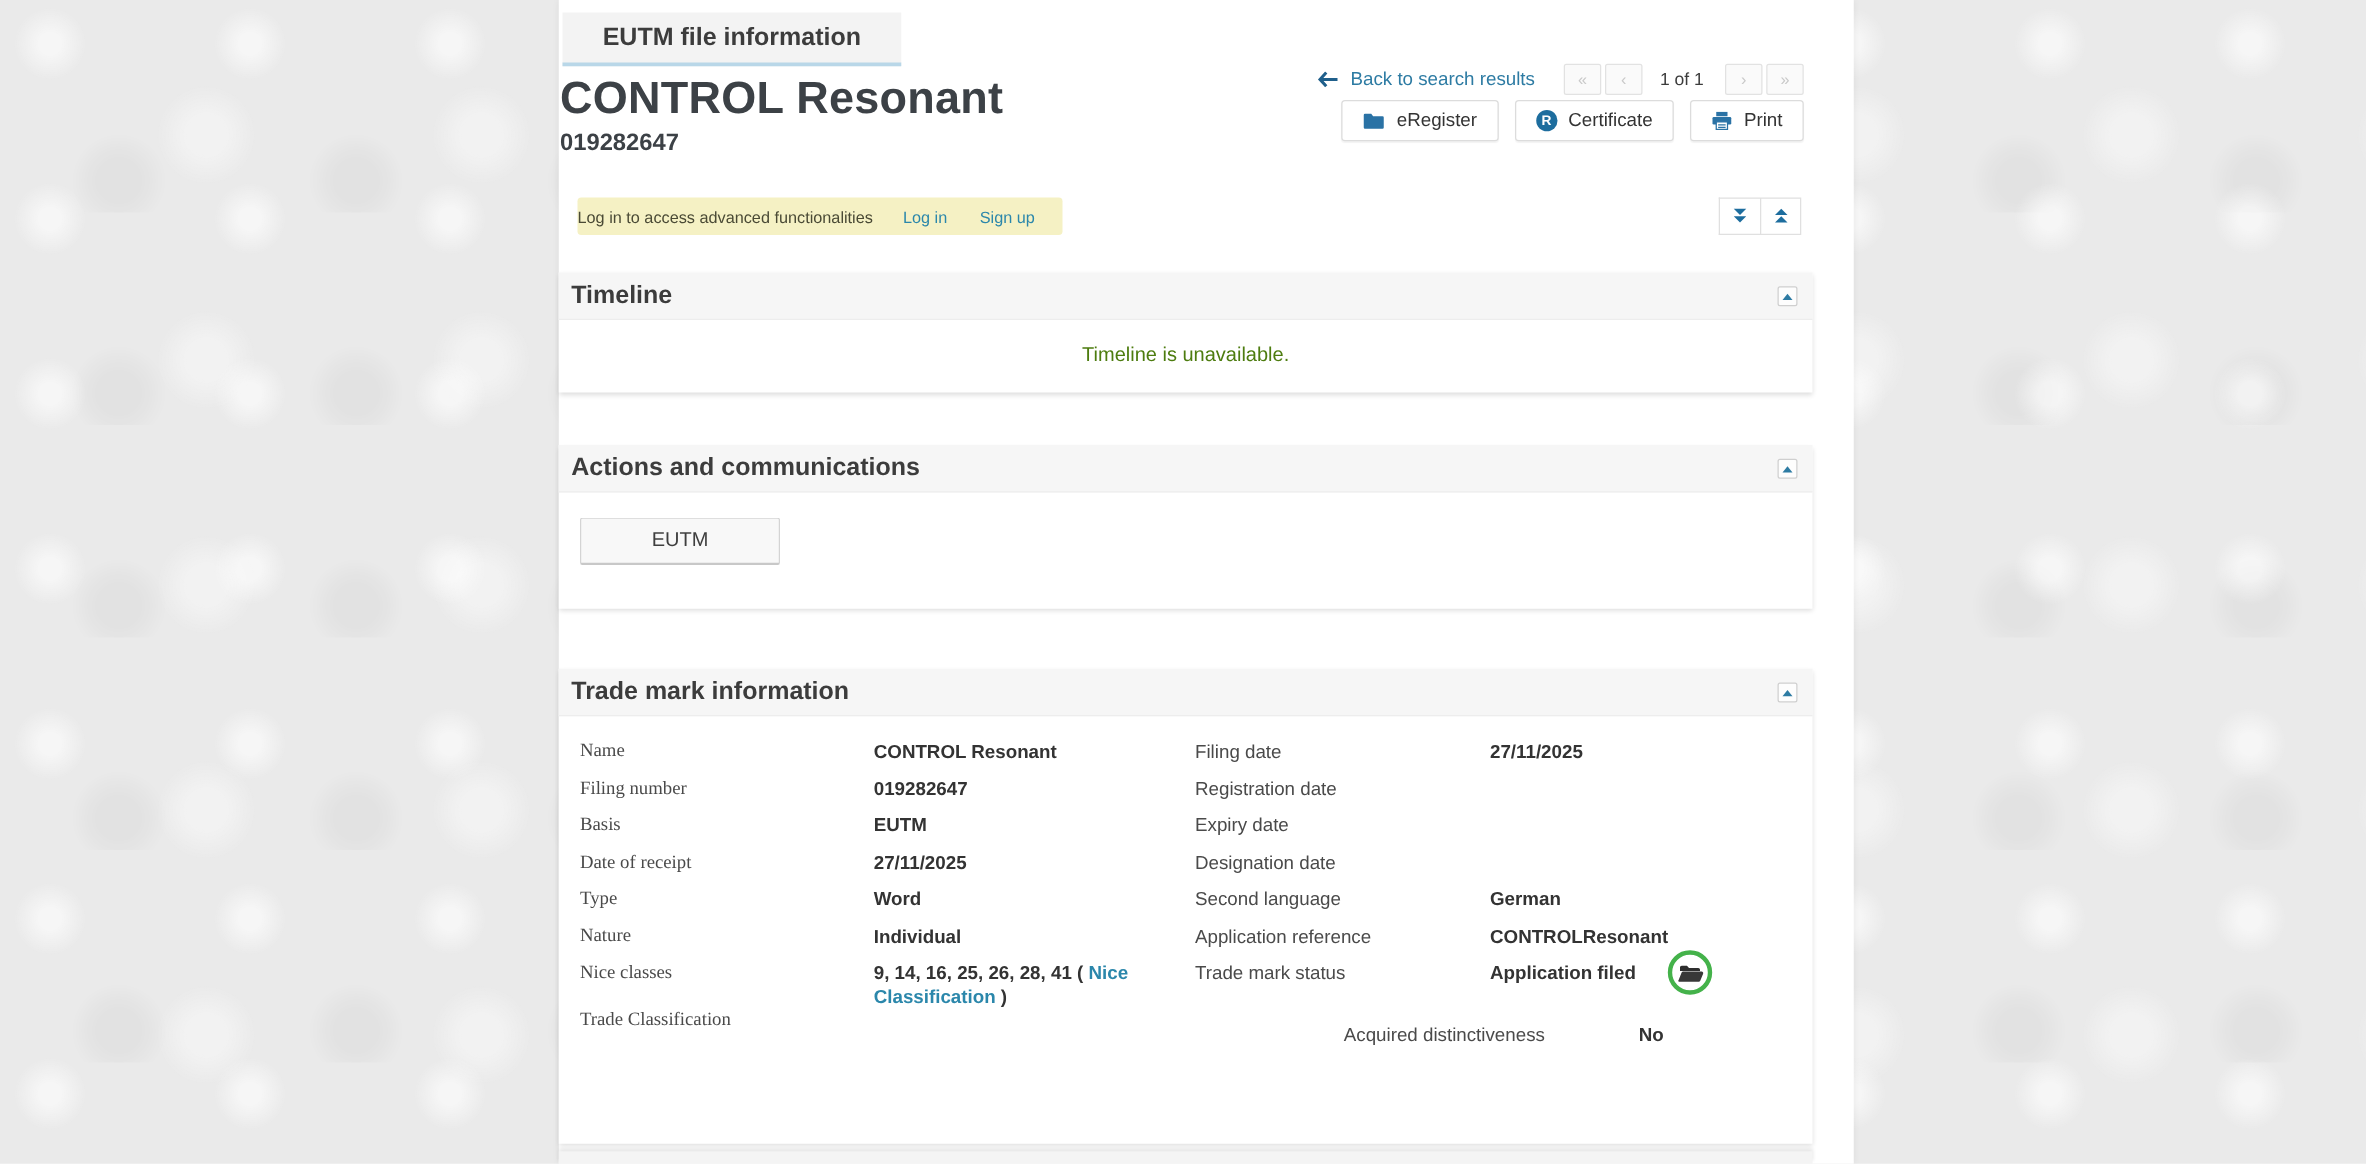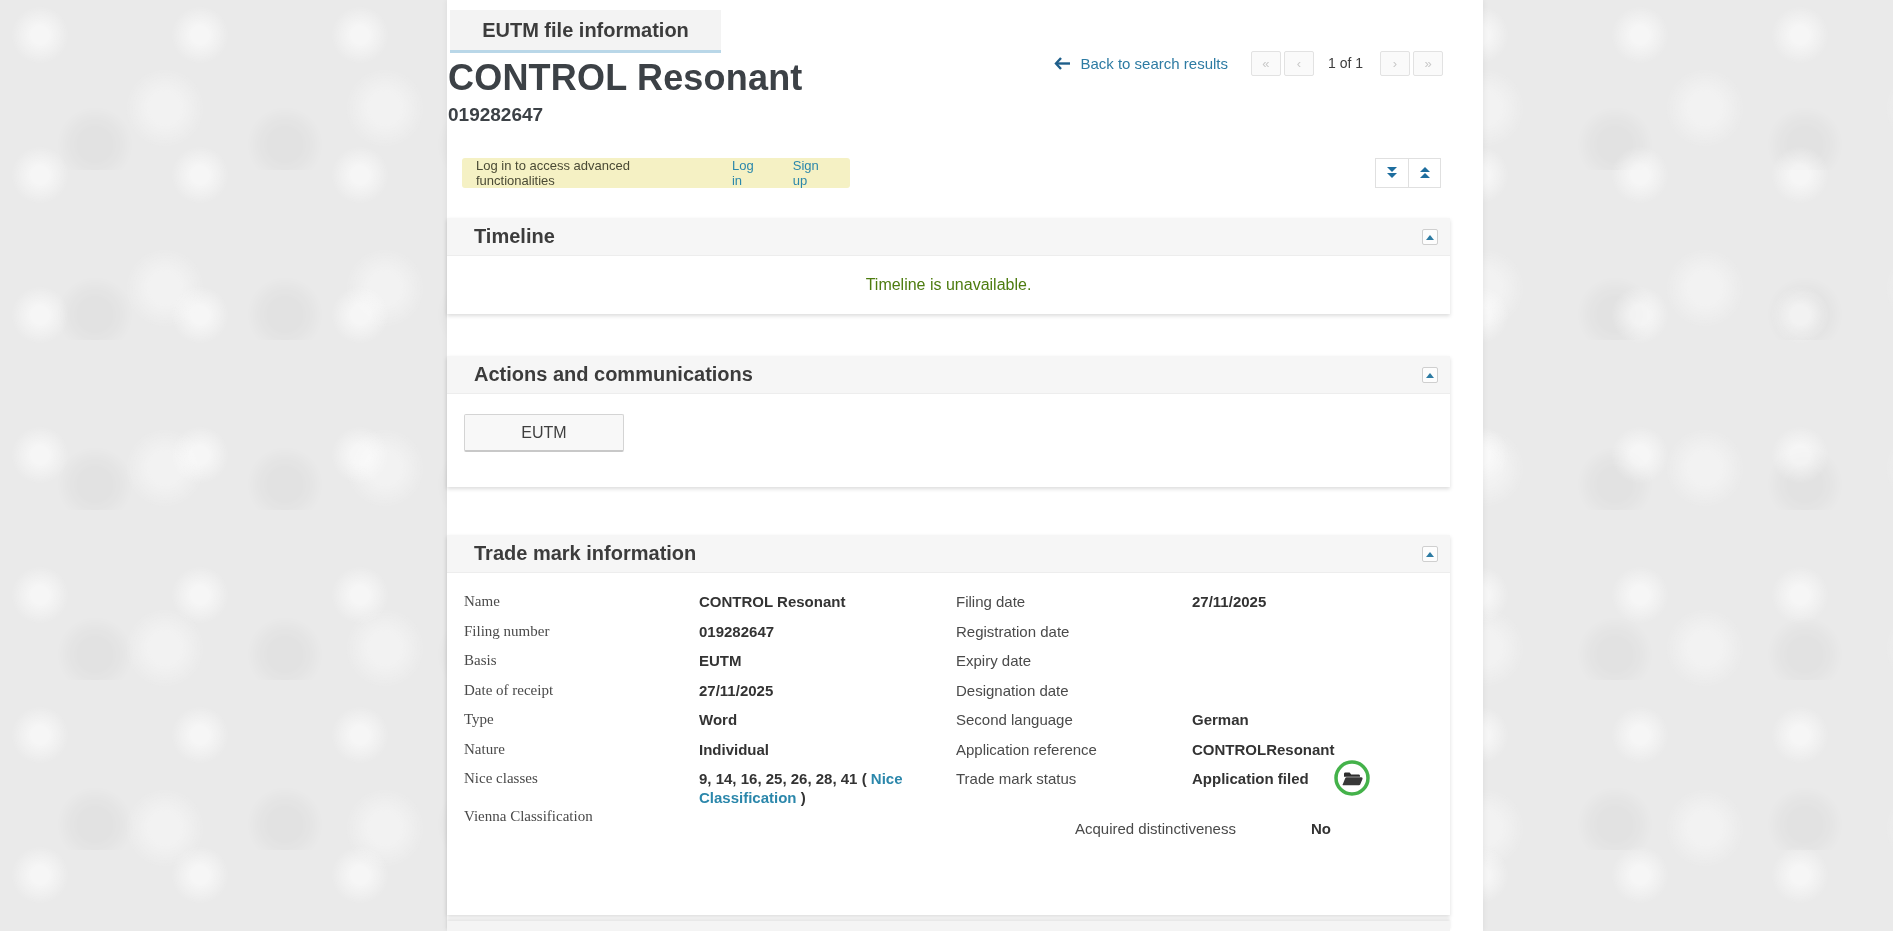"eRegister" div.actions-row { html: none -> <div> <div> <svg> <path></path> </svg> <span>eRegister</span> </div> <div> <span>R</span> <span>Certificate</span> </div> <div> <svg> <rect></rect> <rect></rect> <rect></rect> <line></line> <line></line> </svg> <span>Print</span> </div> </div> }
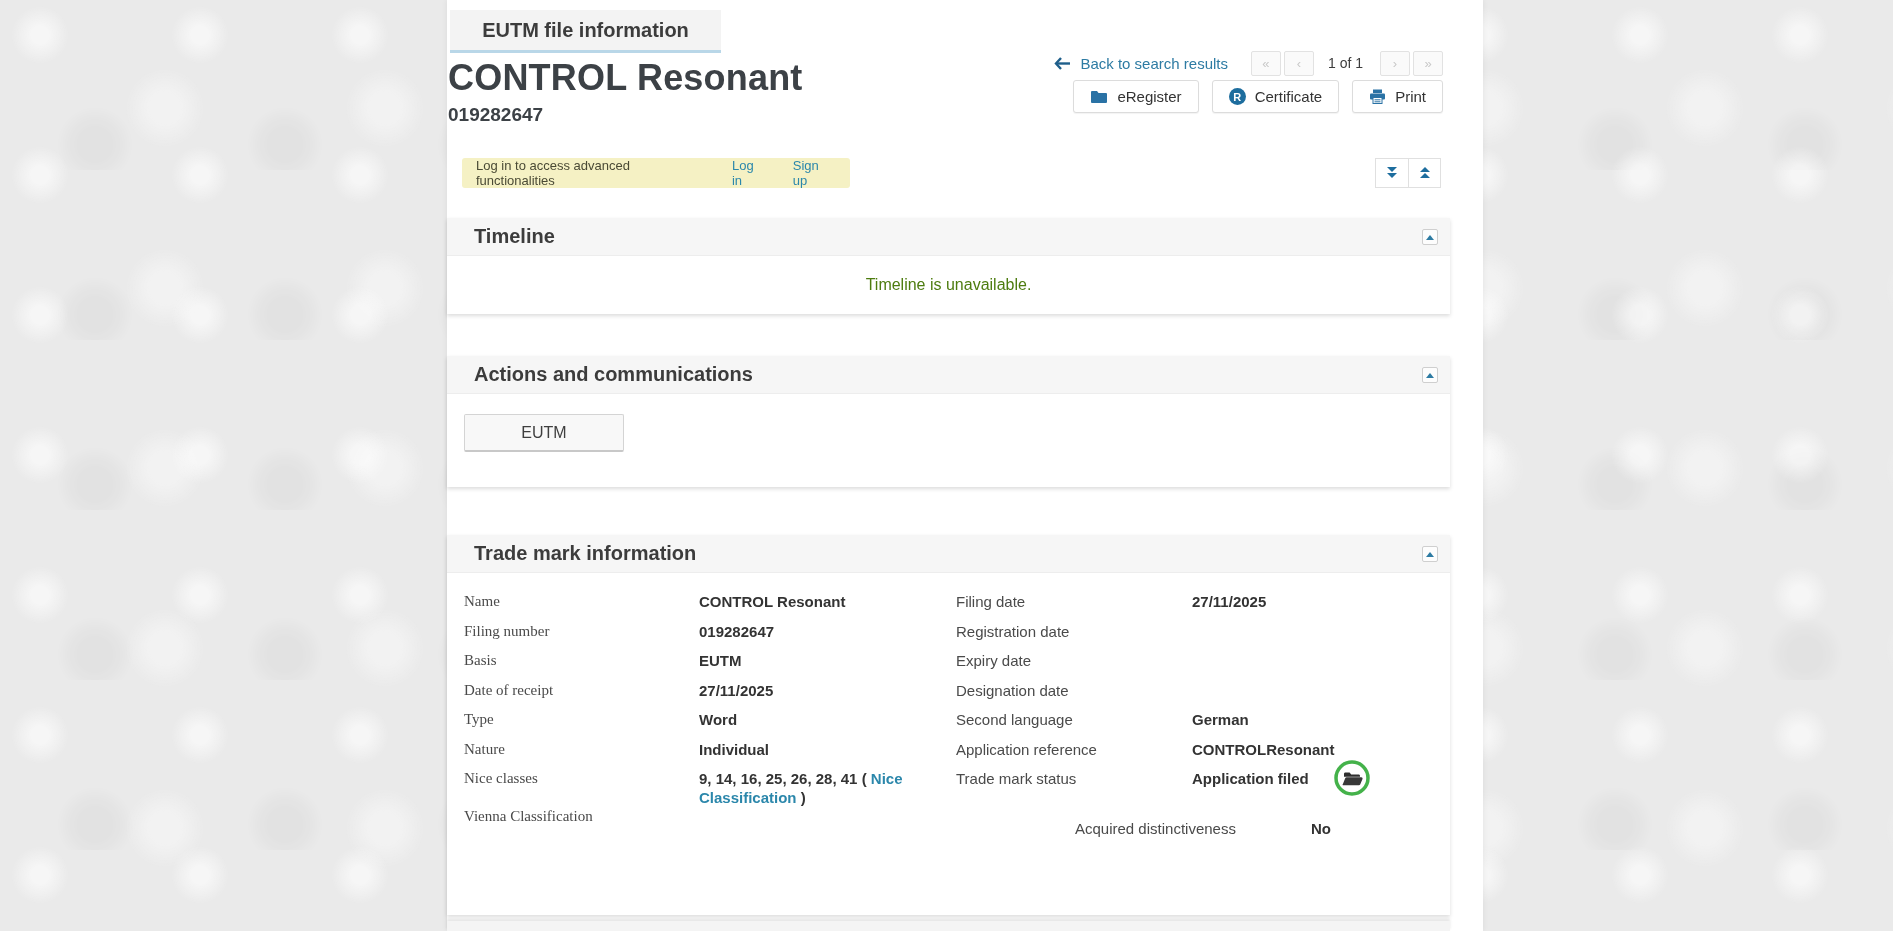"Log in to access advanced" .login-bar { padding: 0 14px -> 0 0 }
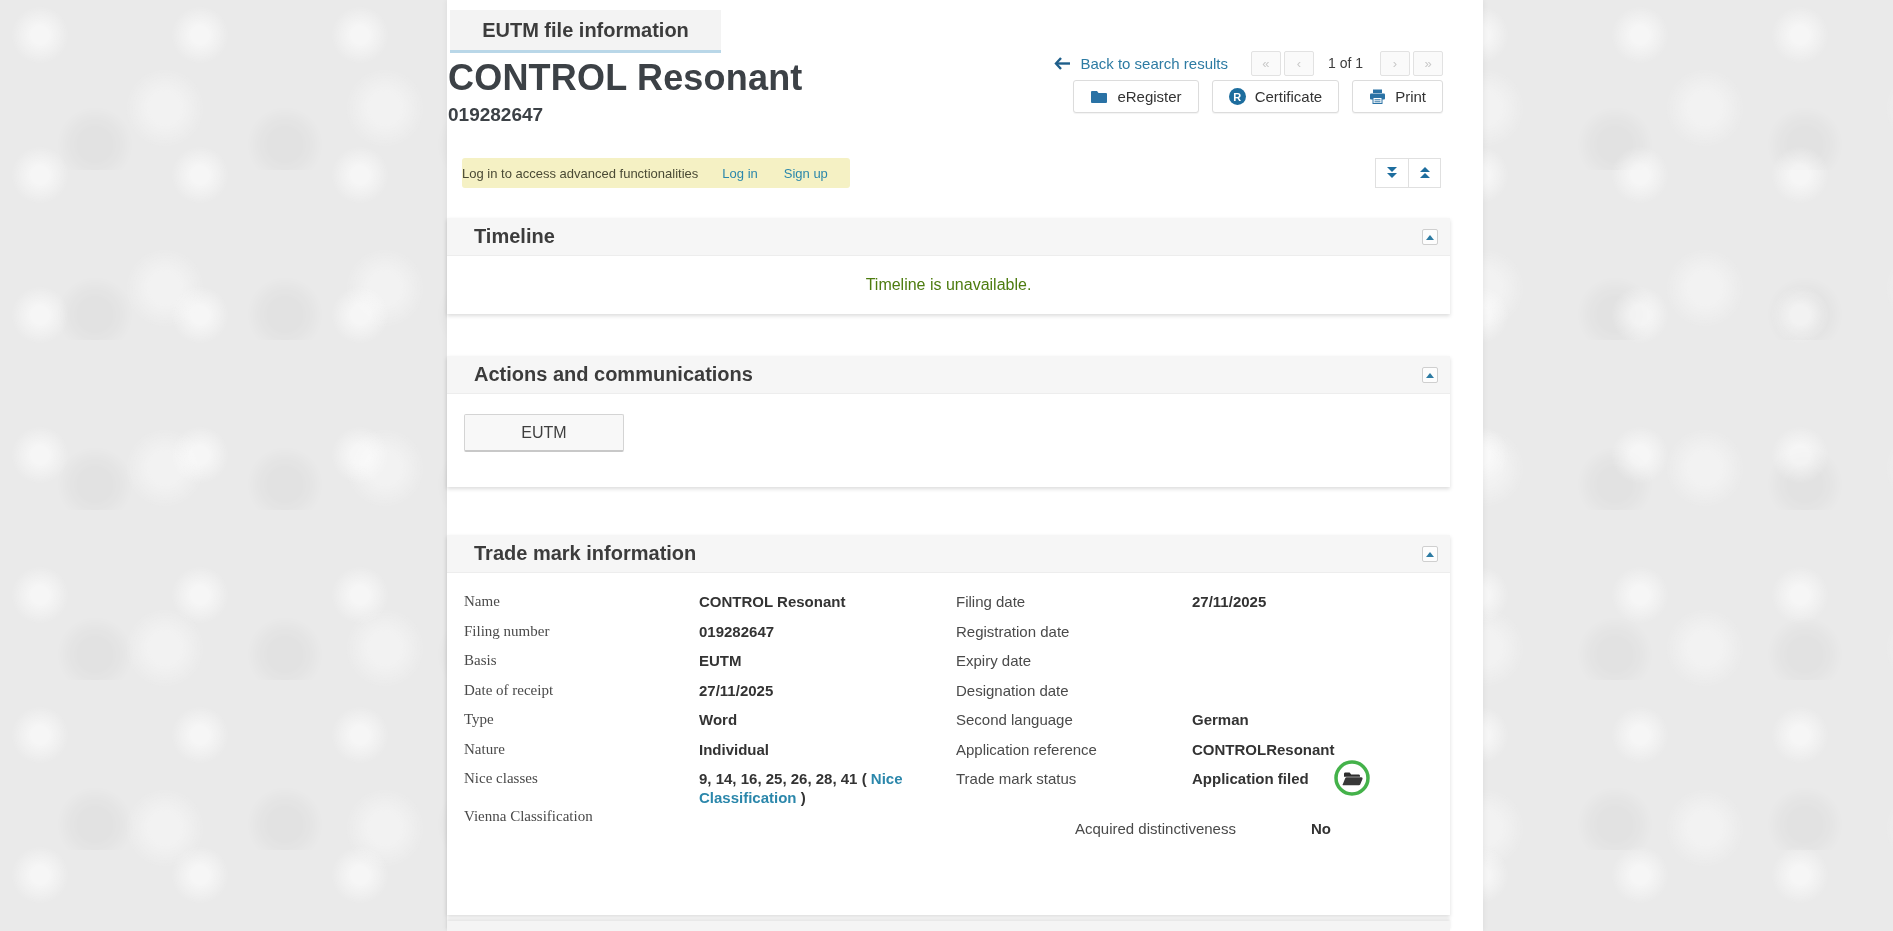"Timeline" .sec-head { padding-left: 27px -> 10px }
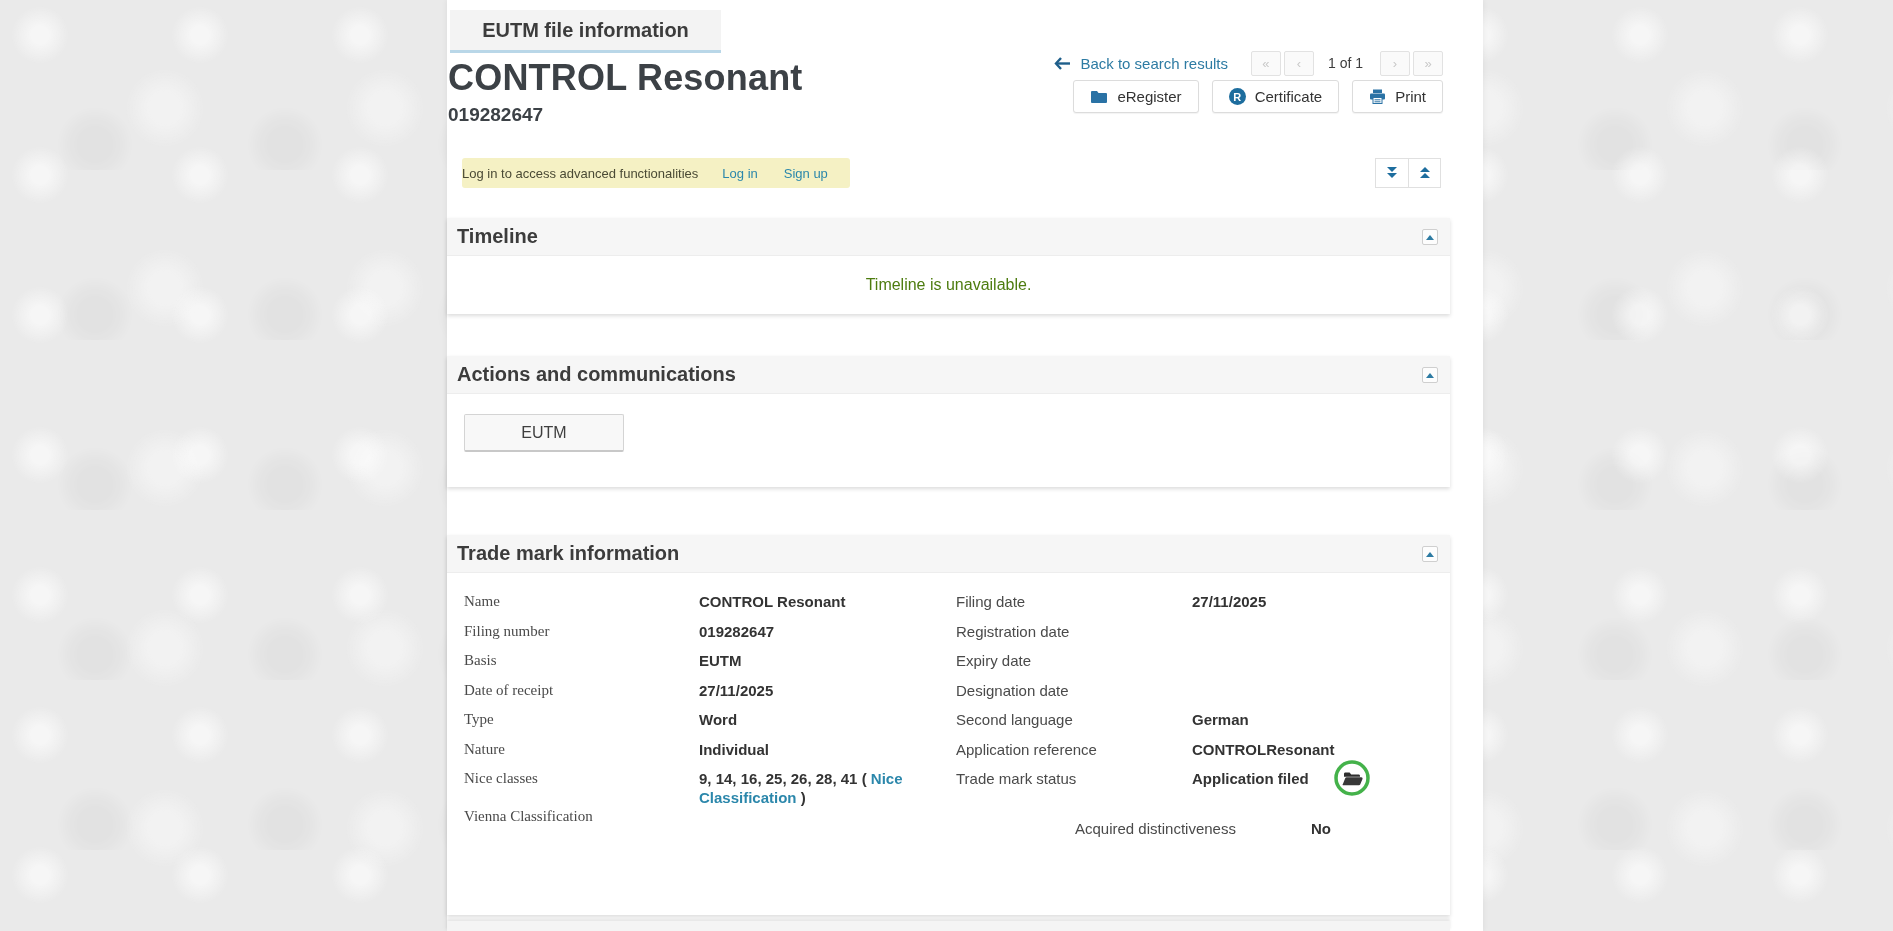"Vienna Classification" span.tm-lbl { text: Vienna -> Trade }
